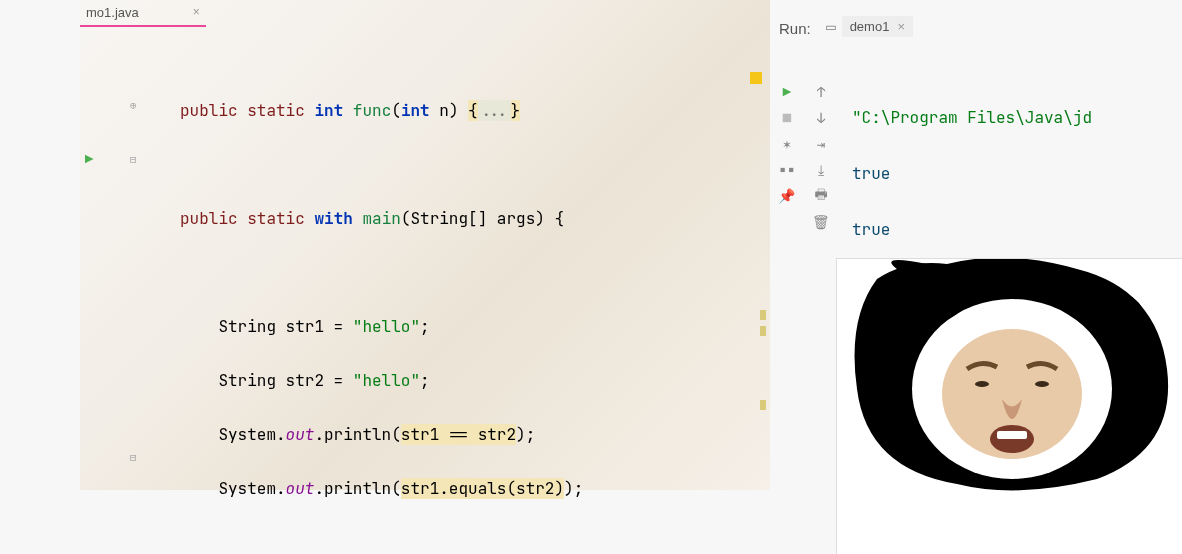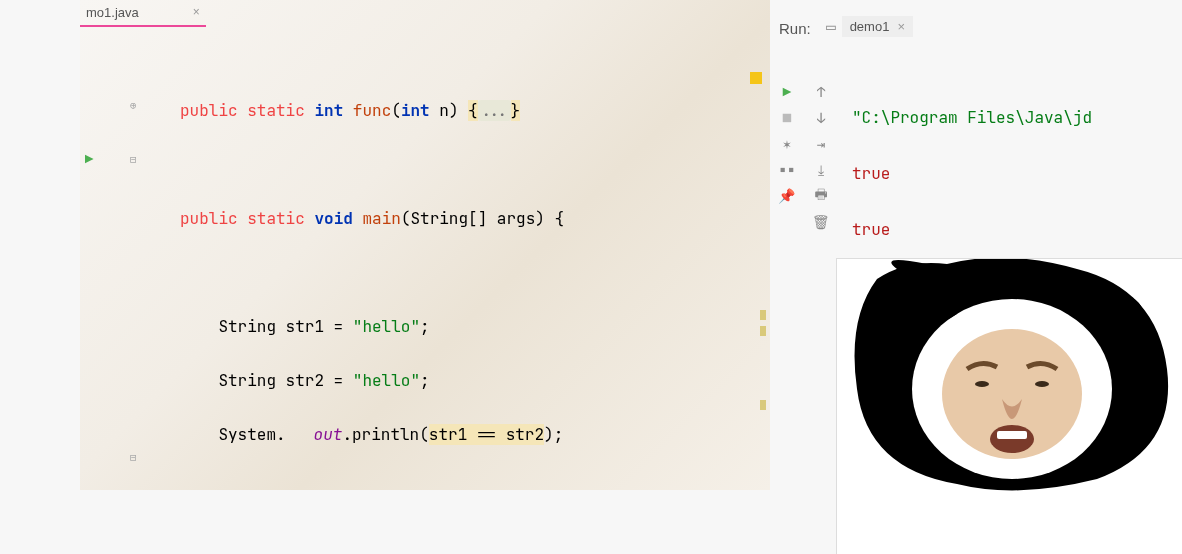"public" .kw { color: #ef4444 -> #7f1d1d }
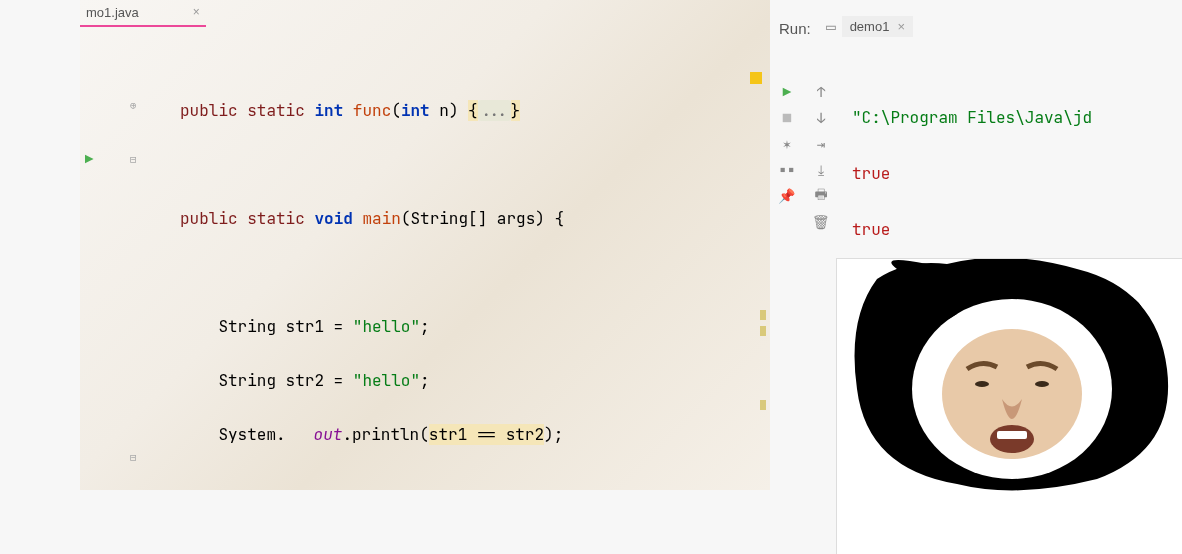"func" .mn { color: #c2410c -> #15803d }
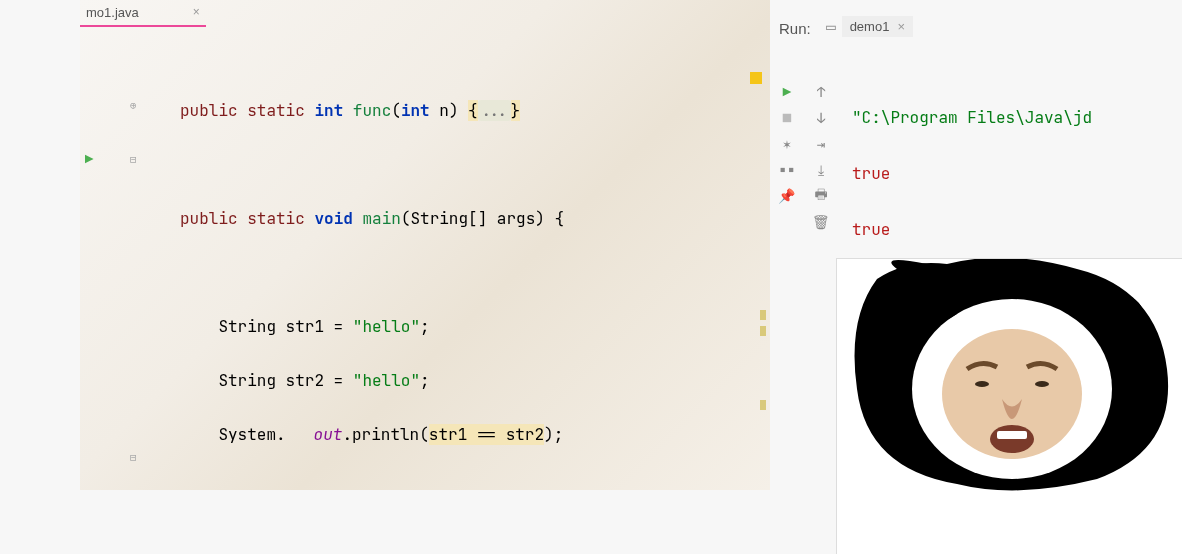"true" .cnum { color: #b91c1c -> #0c4a6e }
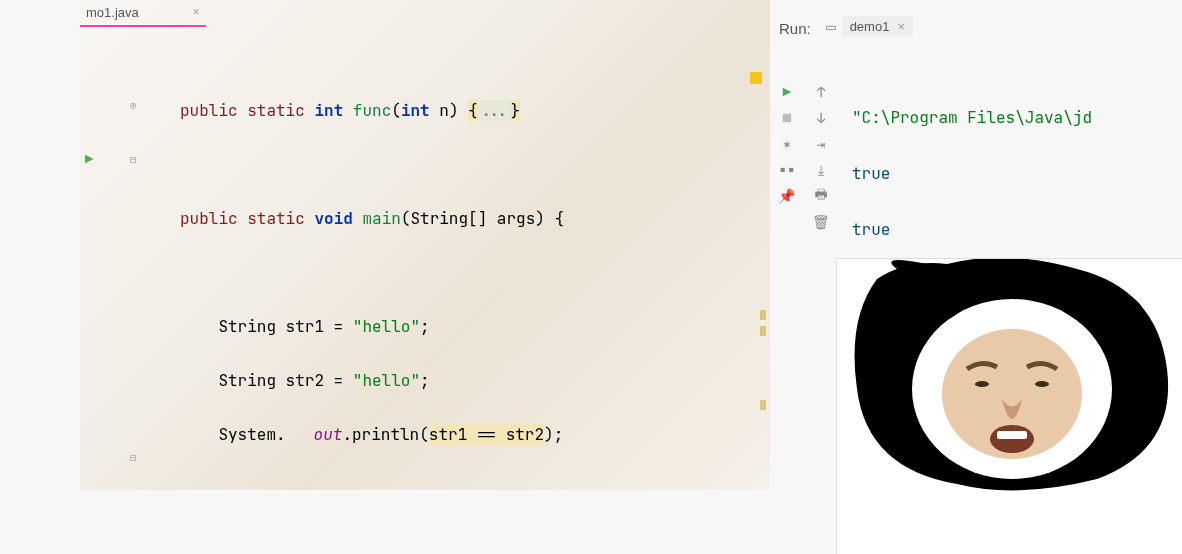"void" span.ty { text: void -> with }
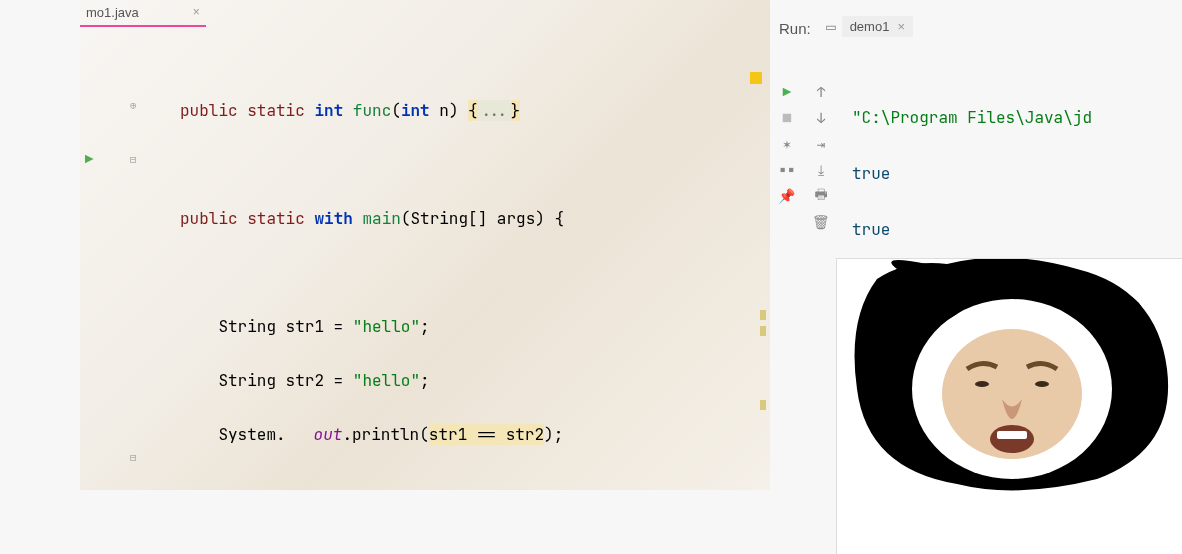"out" .fld { margin-left: 28px -> none }
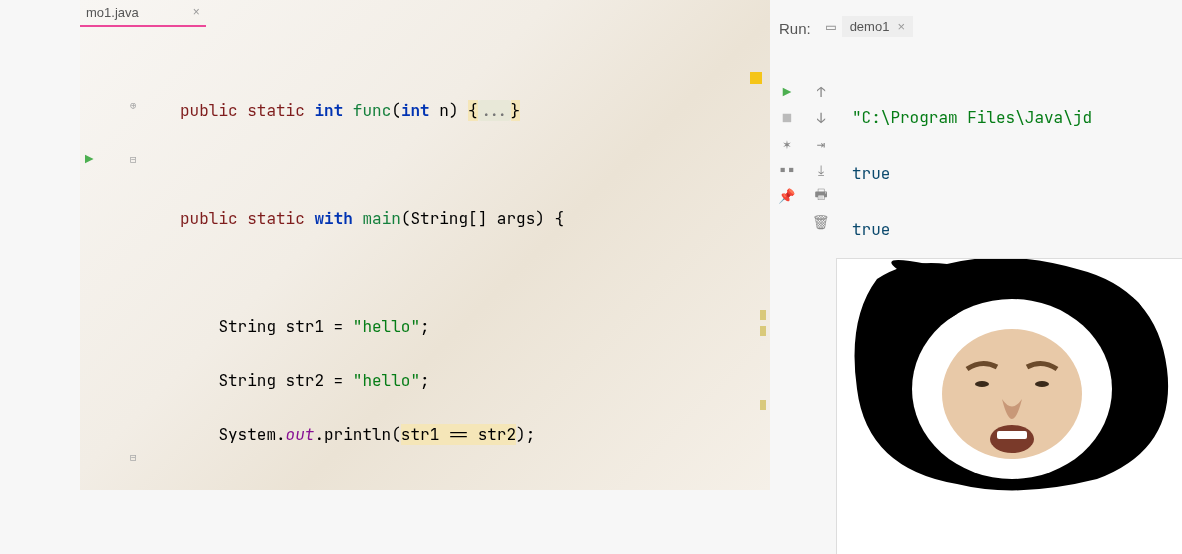"System.out.println(str1.equals(str2));" div { html: none -> <div> <span>System.</span><span>out</span><span>.println(</span><span>str1.equals(str2)</span><span>);</span></div> }
